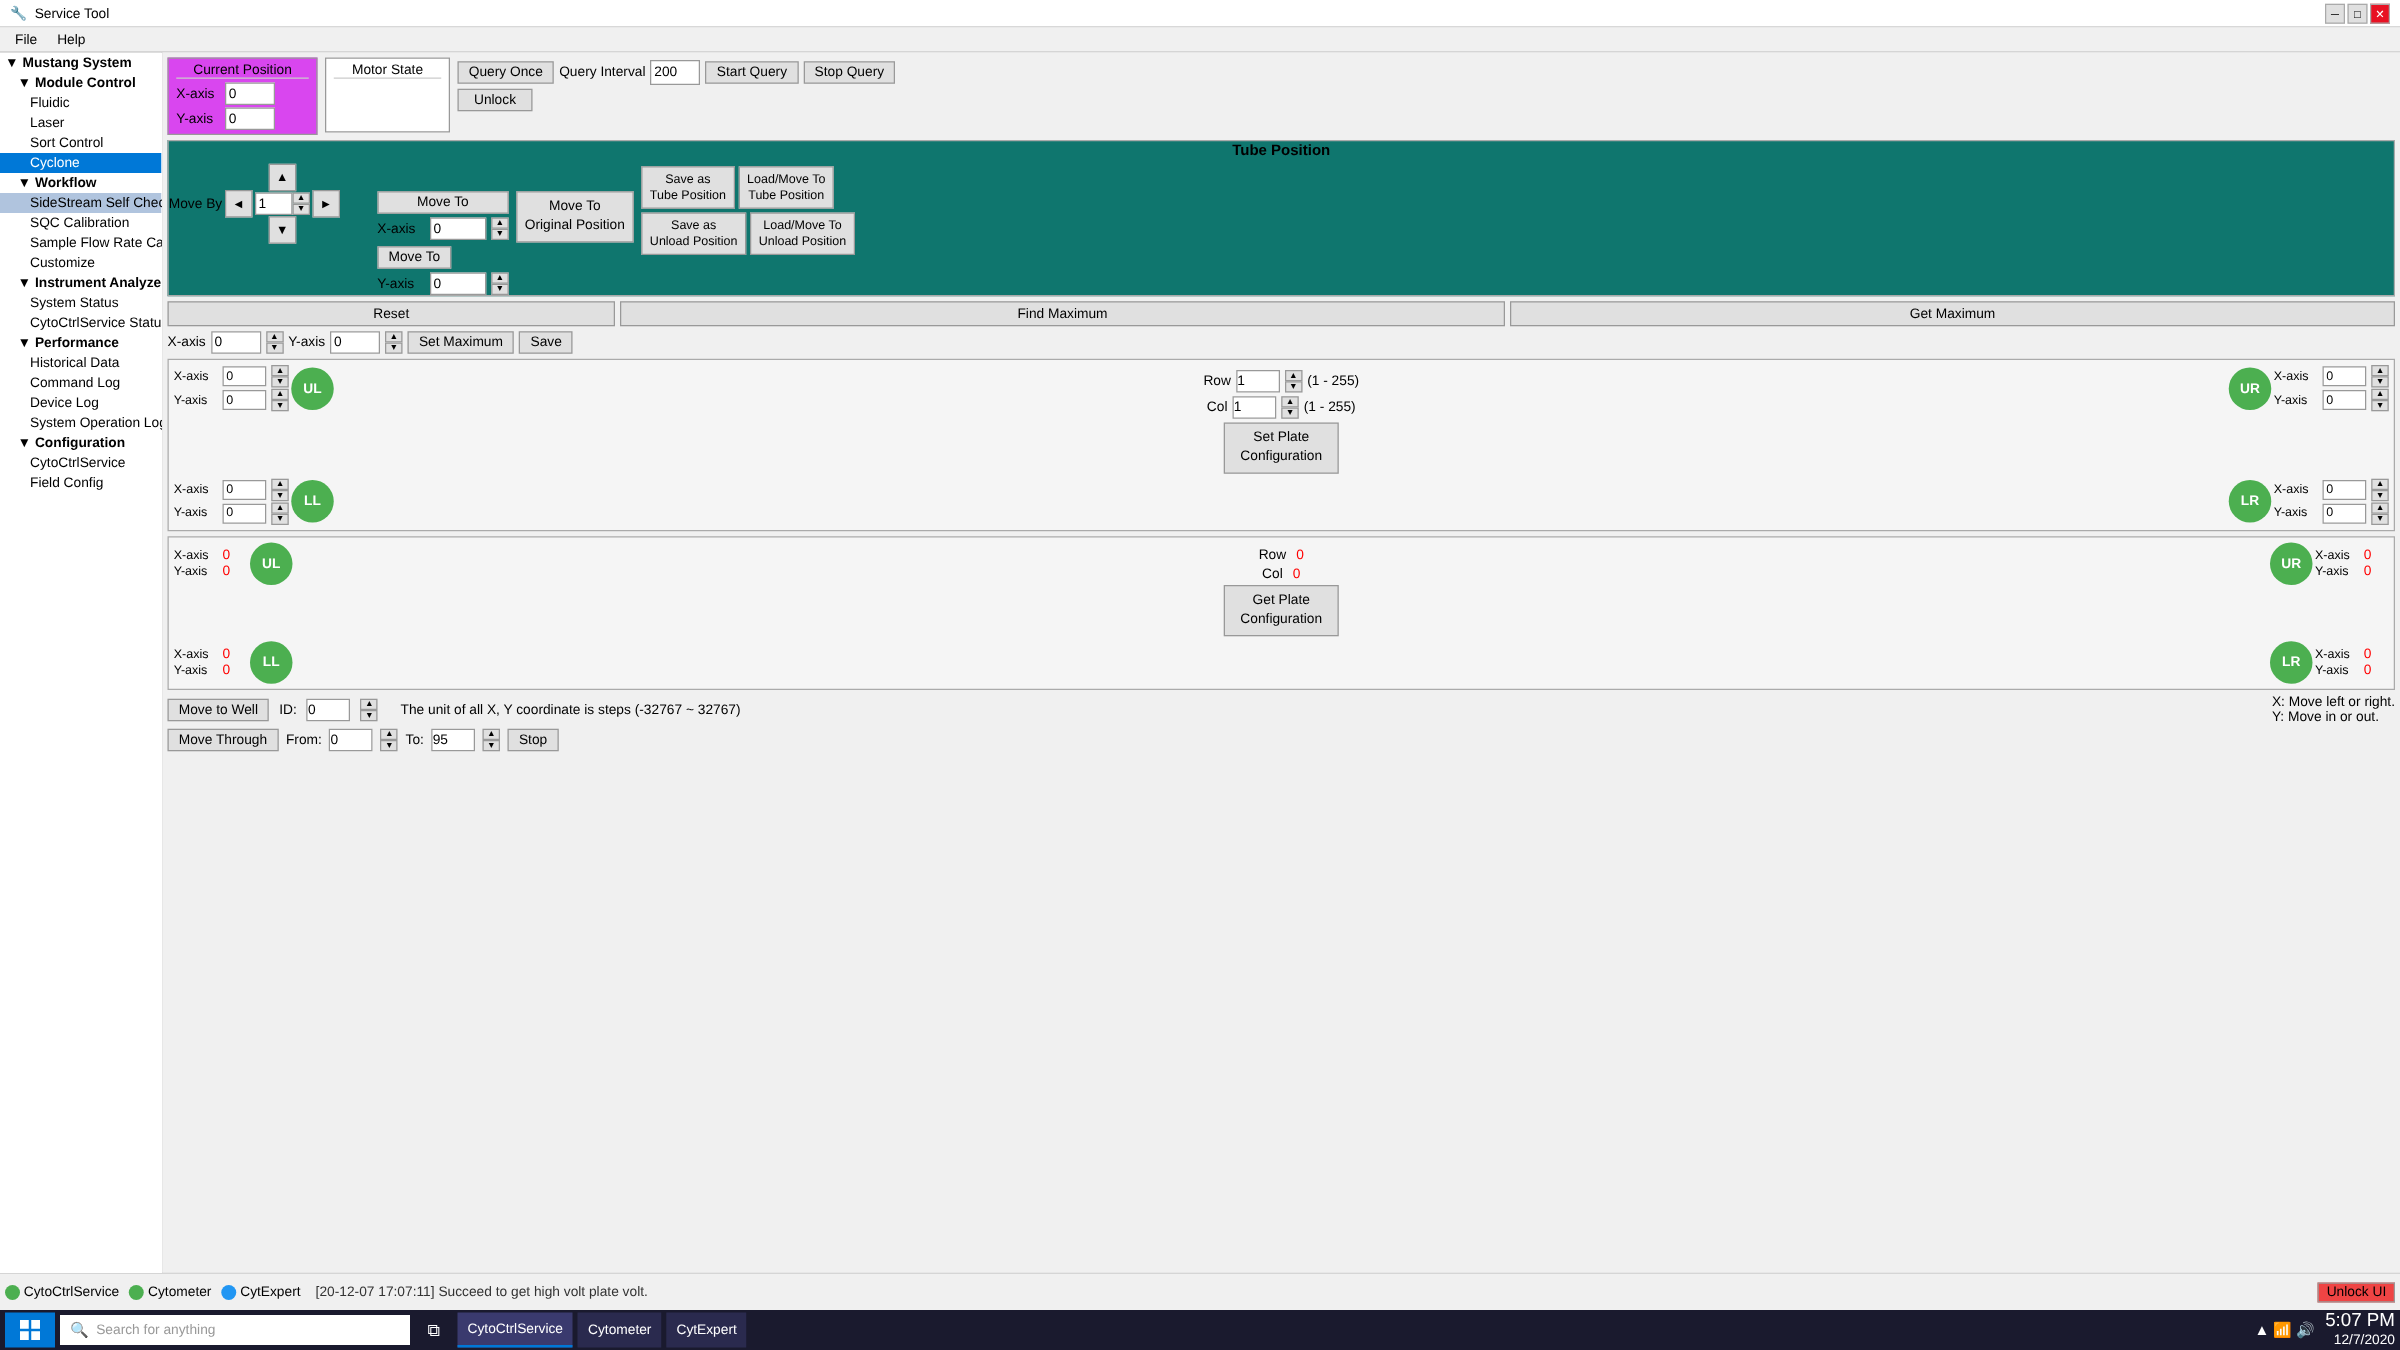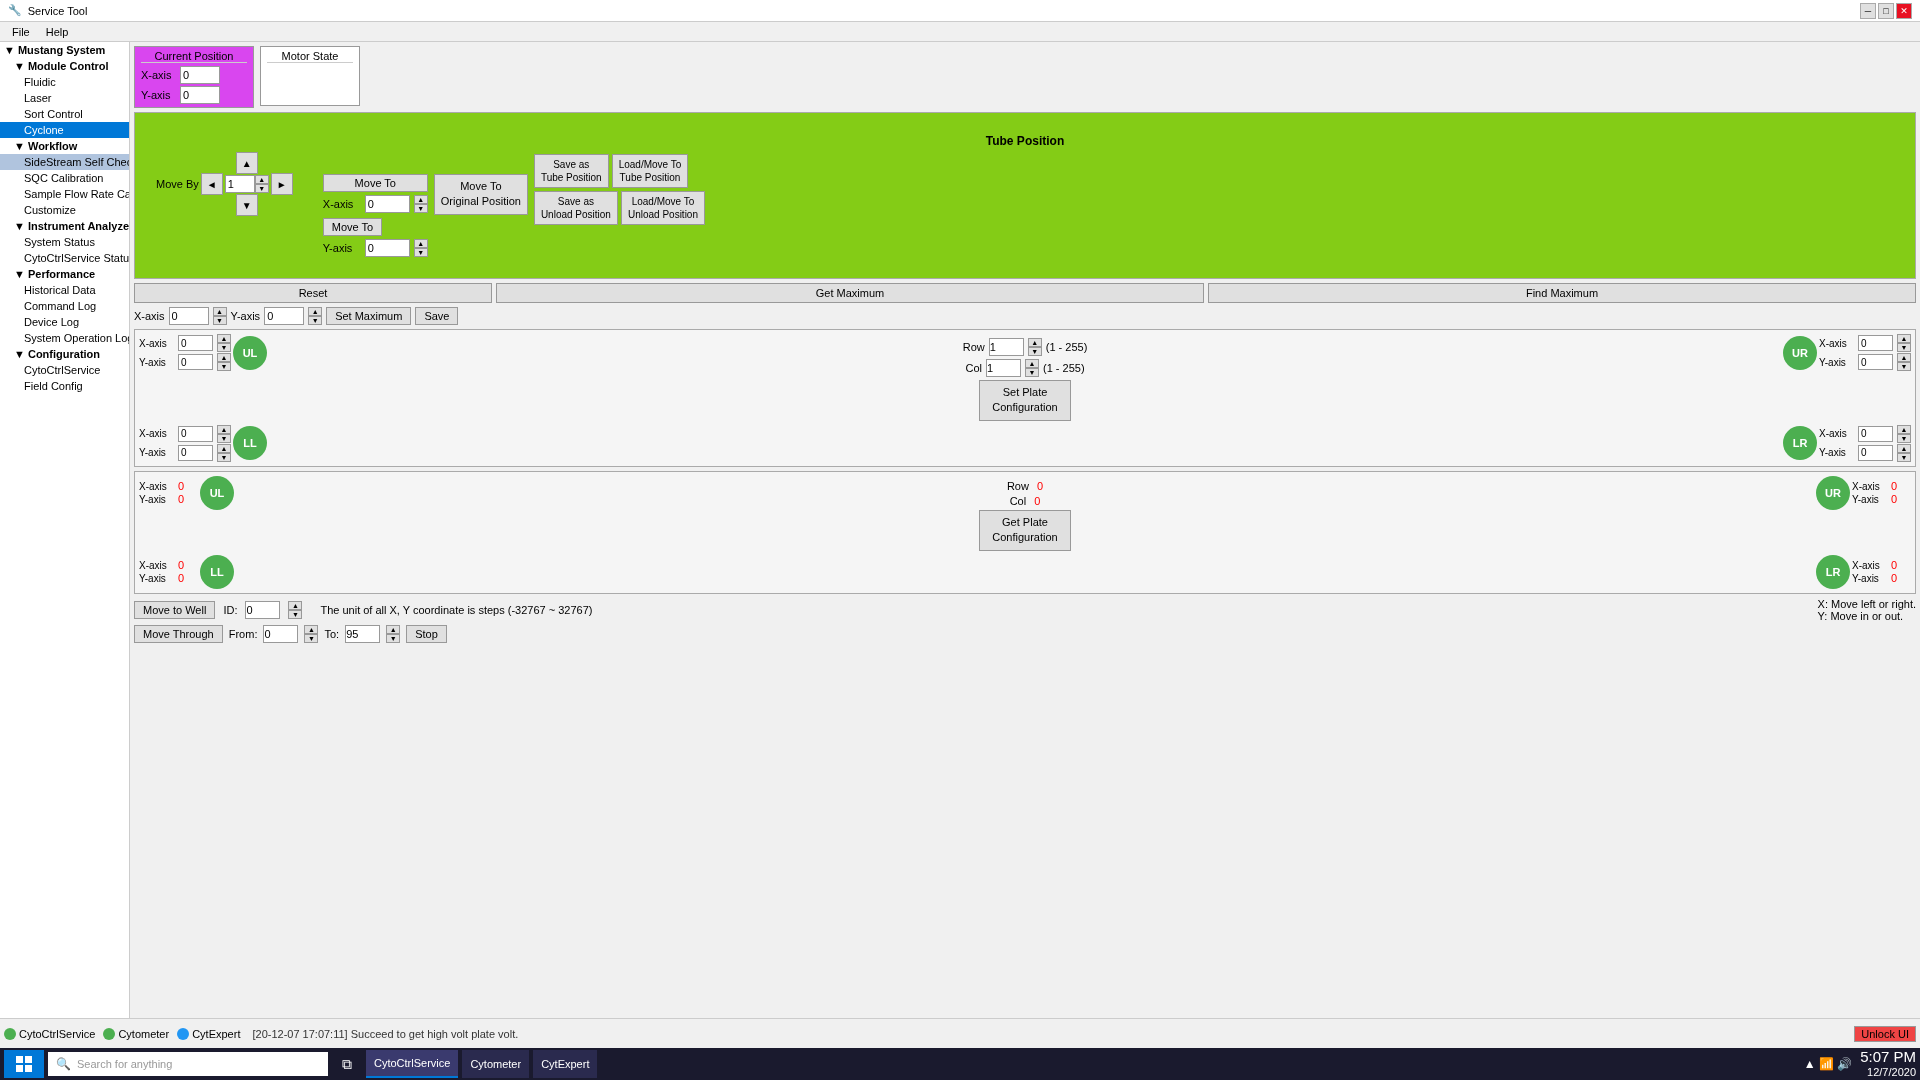"Query Once" div { html: none -> <div> <div> <button>Query Once</button> <span>Query Interval</span> <input> <button>Start Query</button> <button>Stop Query</button> </div> <div> <button>Unlock</button> </div> </div> }
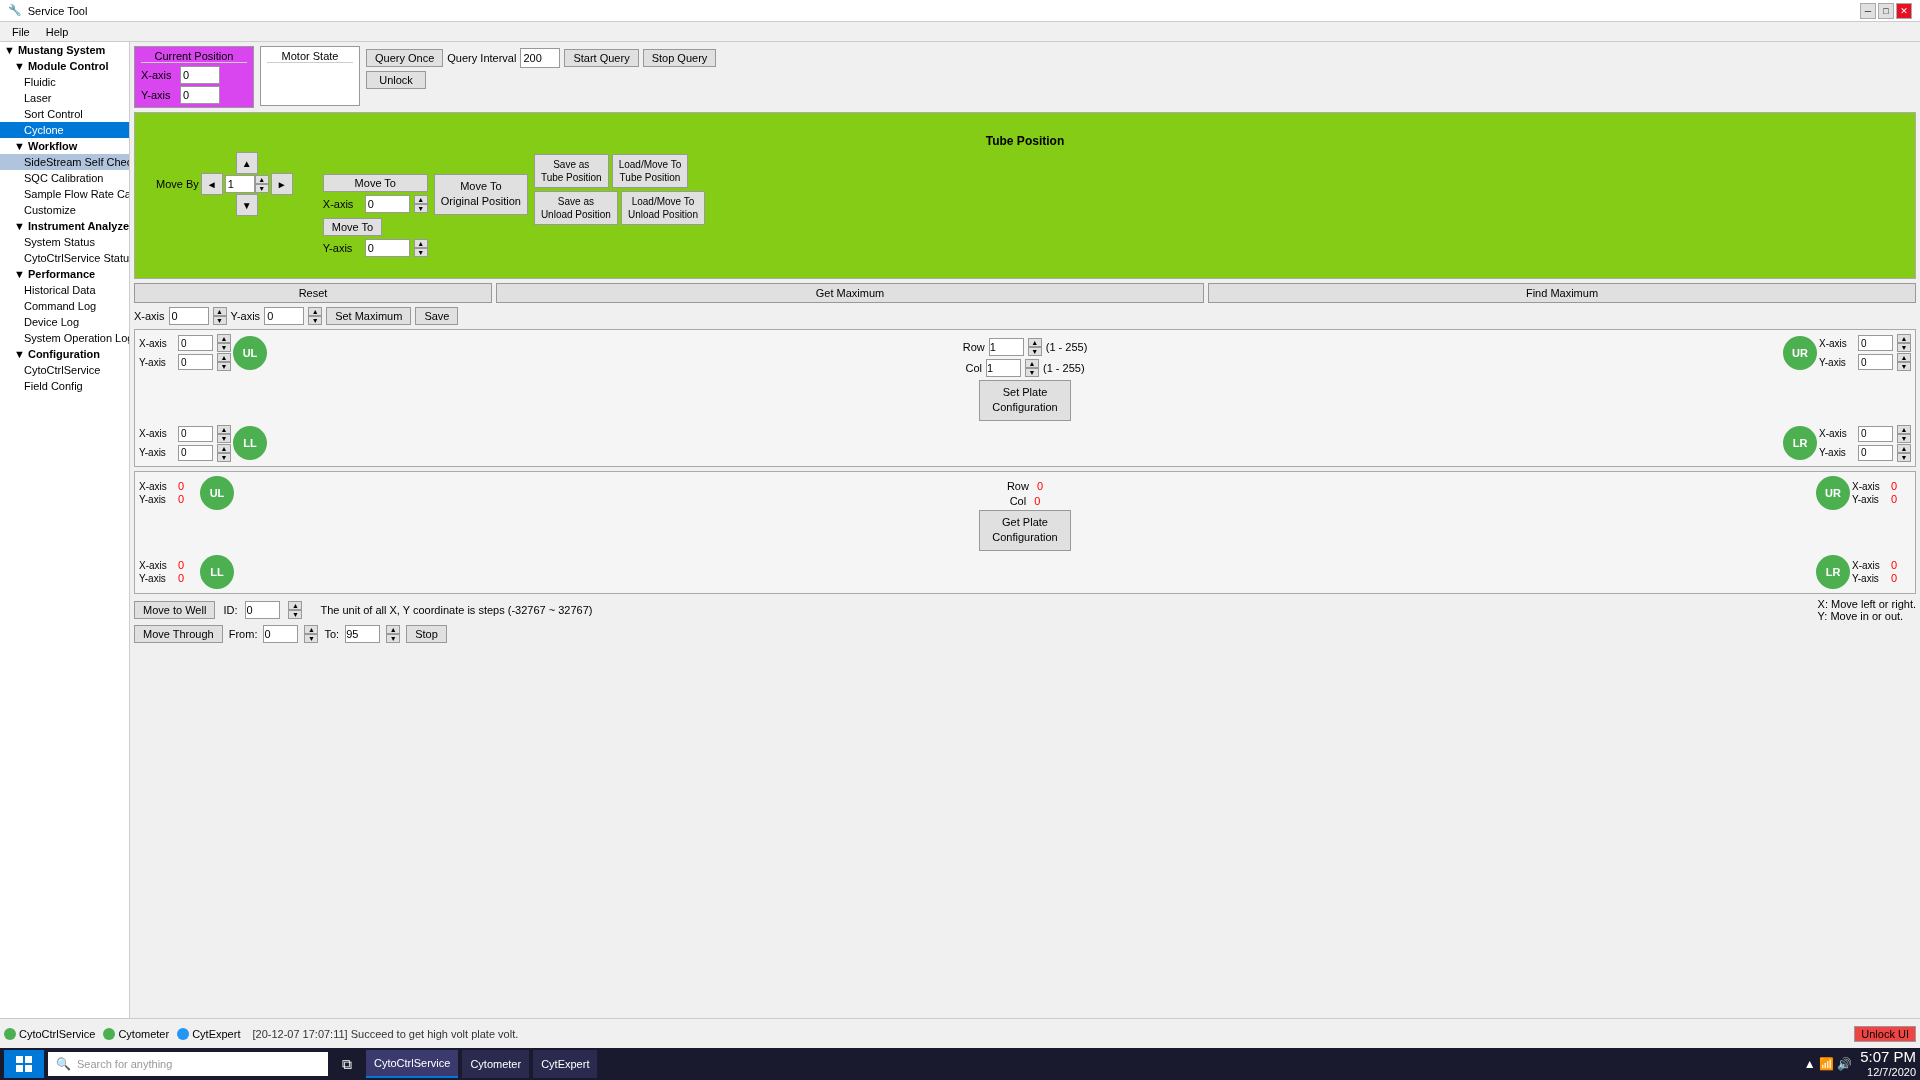"Tube Position" div { background: #84cc16 -> #0f766e; padding: 21px -> 0 }
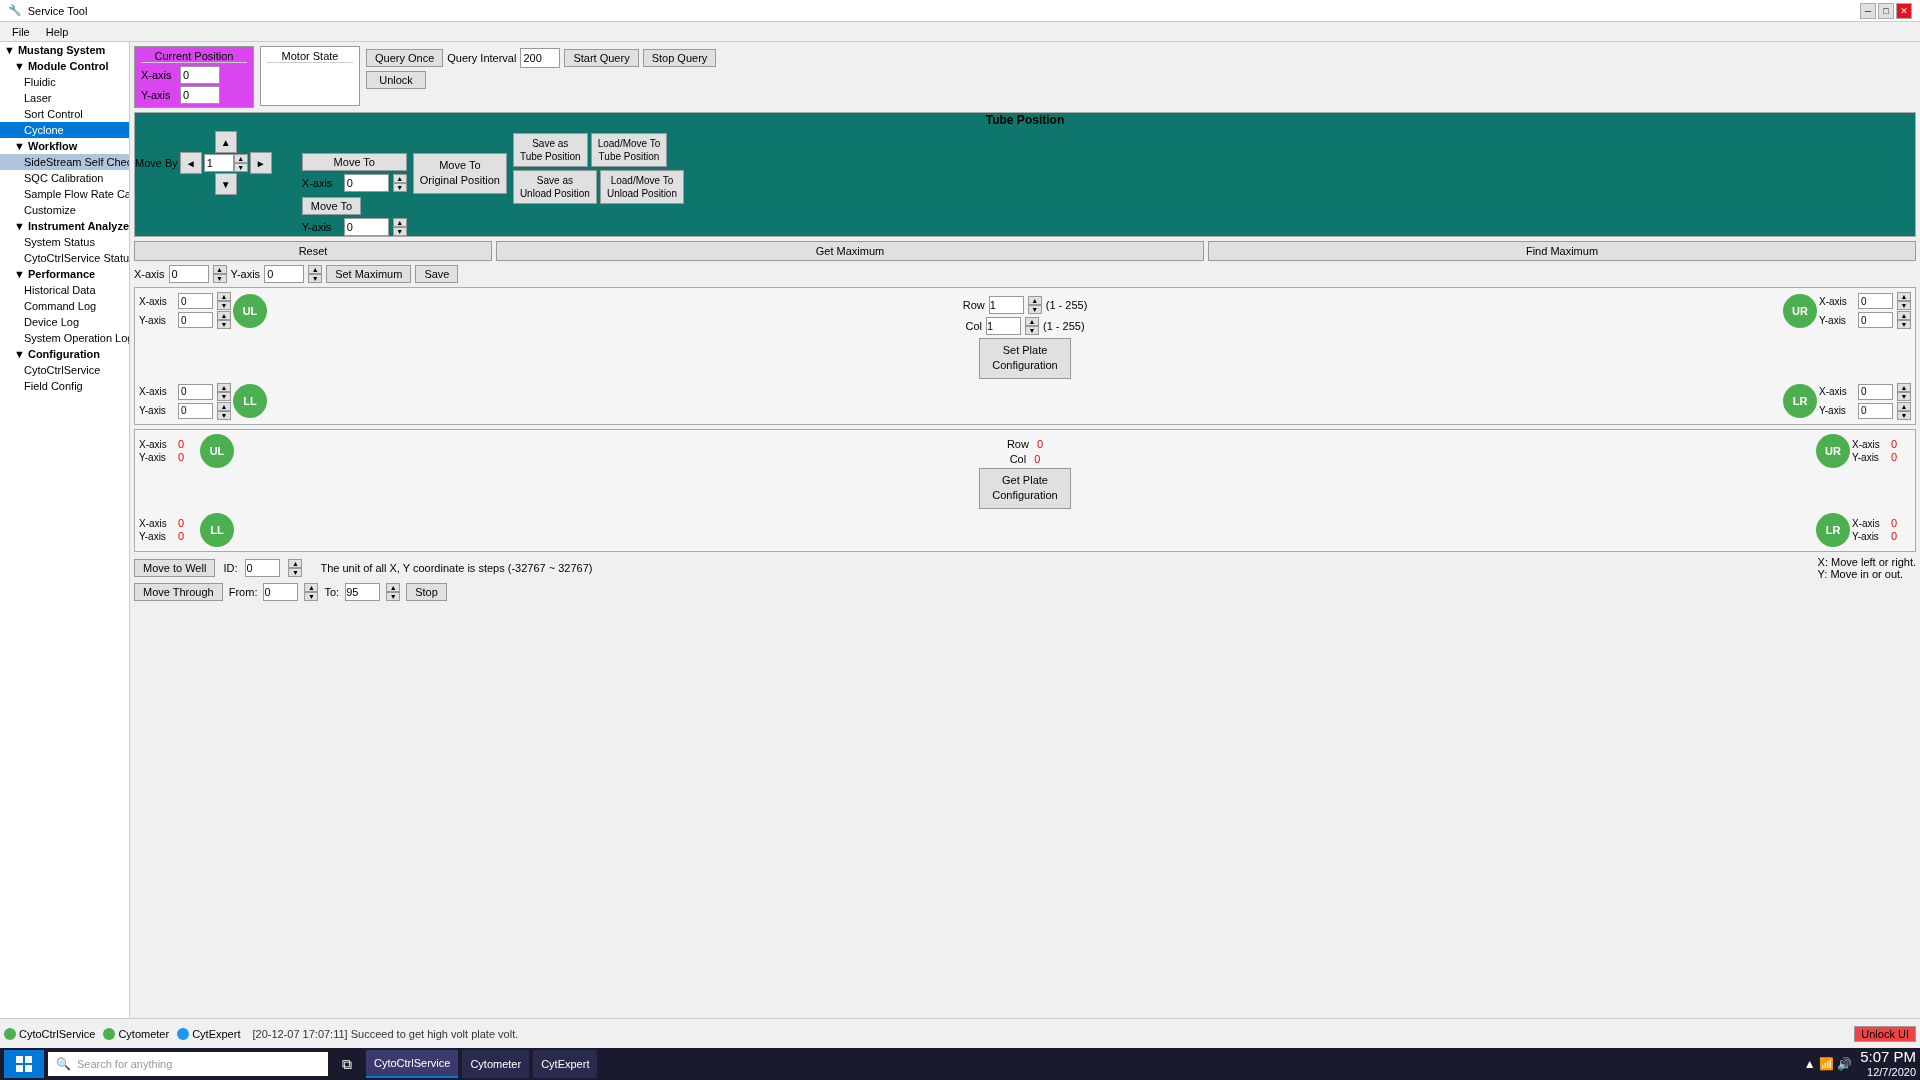"Get Maximum" button.btn { order: before "Find Maximum" -> after "Find Maximum" }
